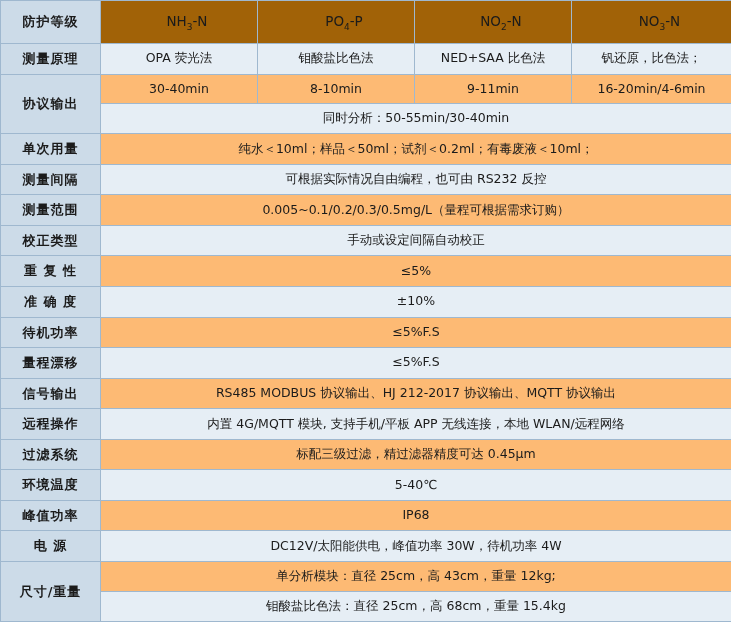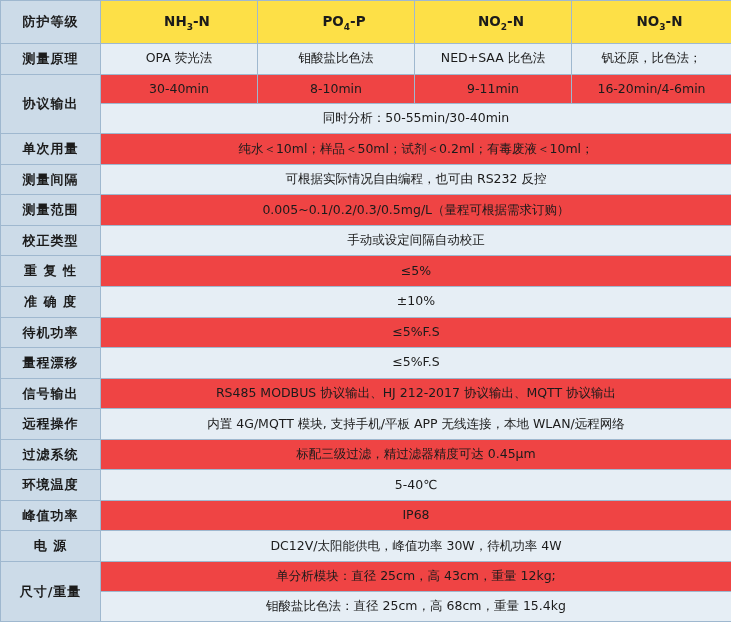"NH3-N" table.spec td.head { background: #fde047 -> #a16207; font-weight: bold -> normal }
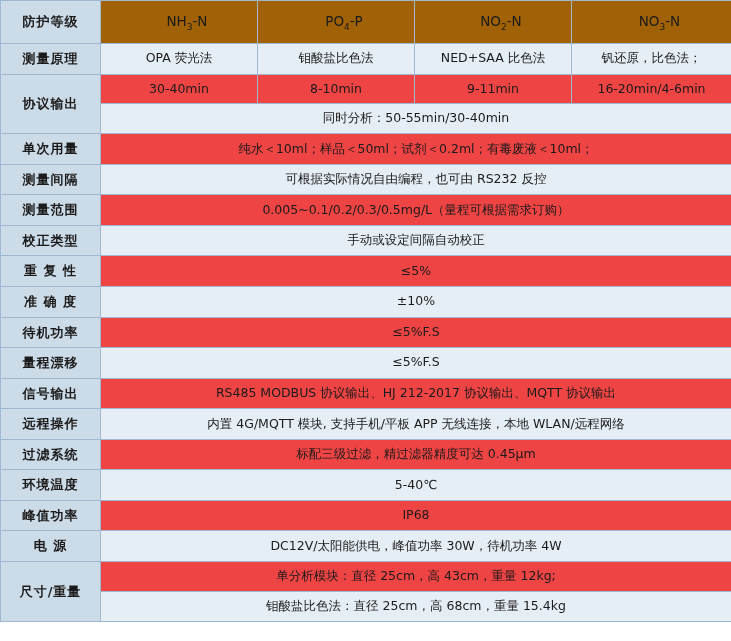"30-40min" table.spec td { background: #ef4444 -> #fdba74 }
